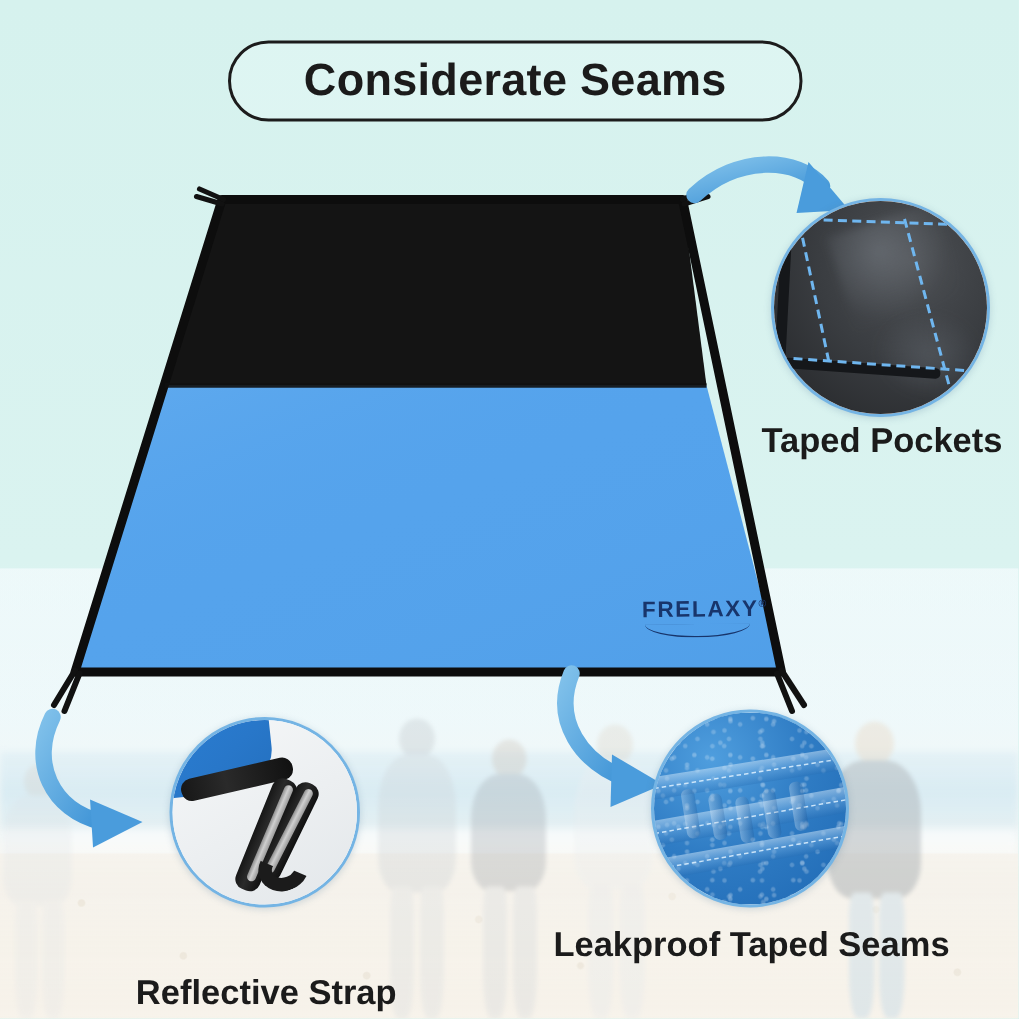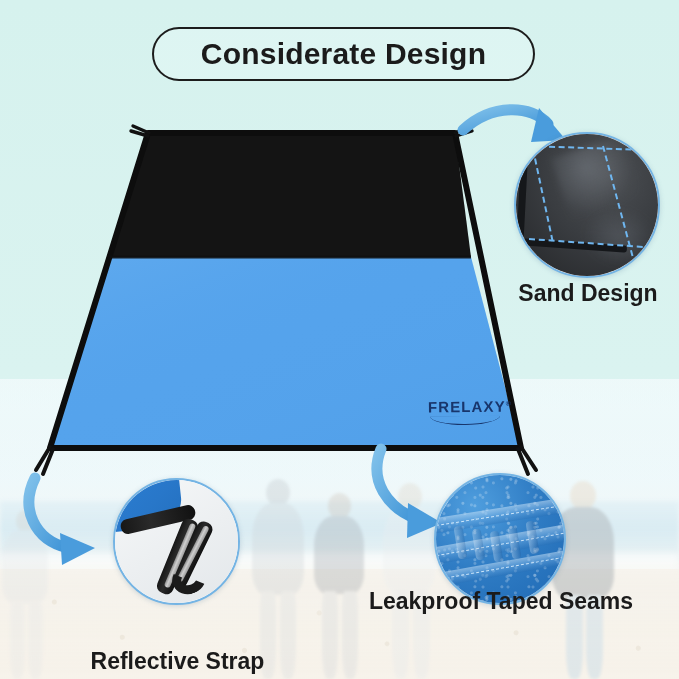"Considerate Design" span.title-text { text: Design -> Seams }
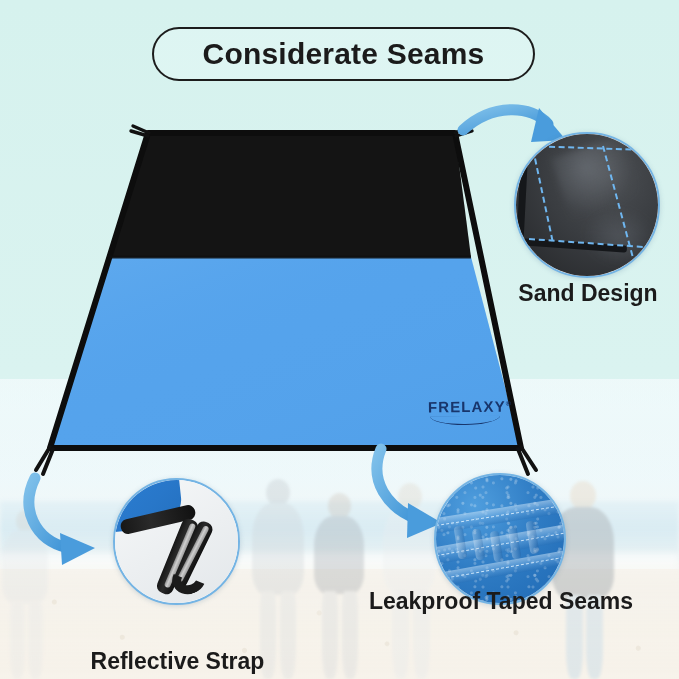"Sand Design" div.caption { text: Sand Design -> Taped Pockets }
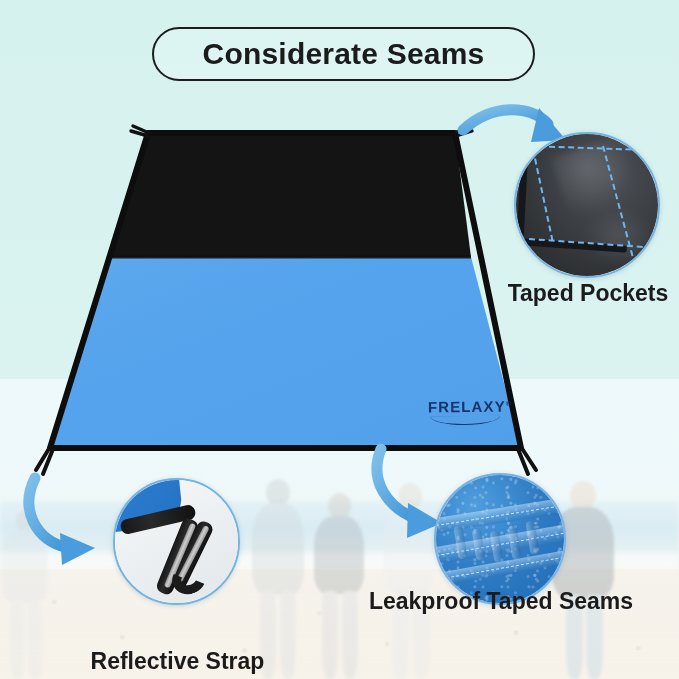"Leakproof Taped Seams" div.caption { top: 588px -> 616px }
